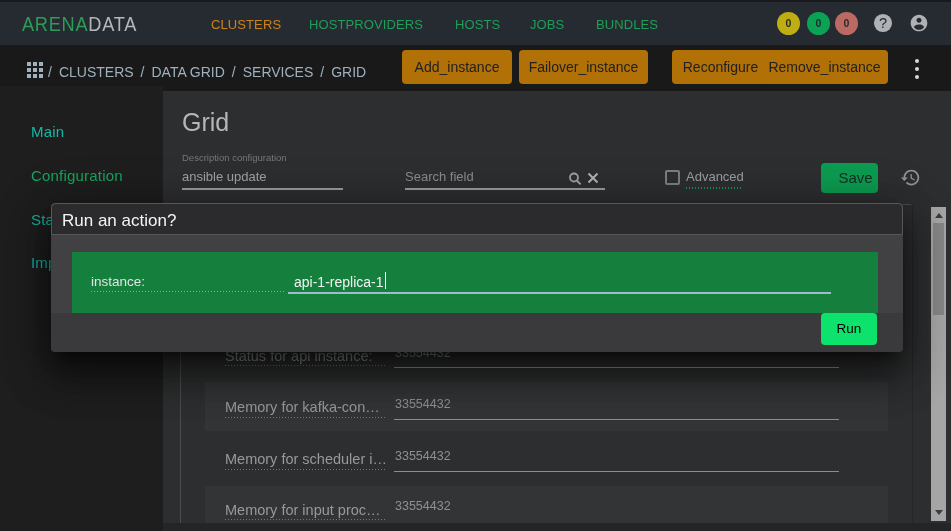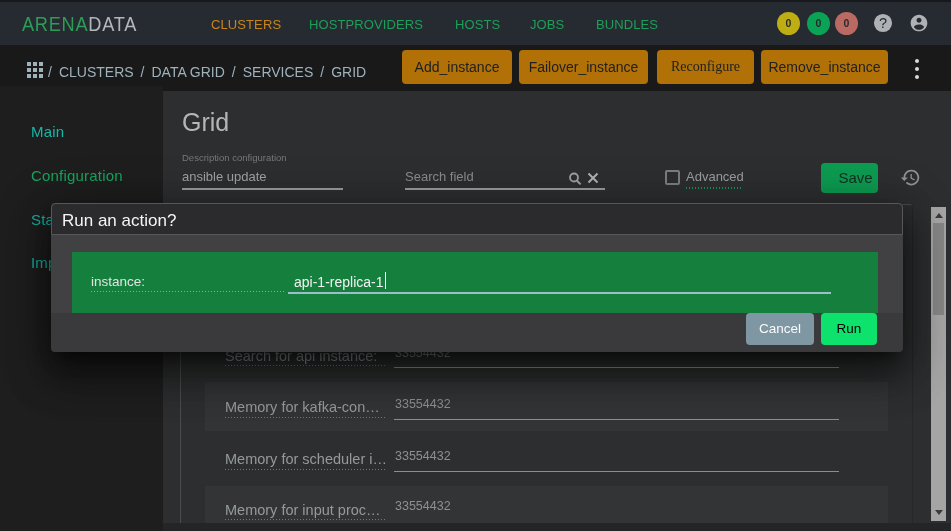"Reconfigure" div.abs { font-family: Liberation Serif, serif -> none; left: 657px -> 672px }
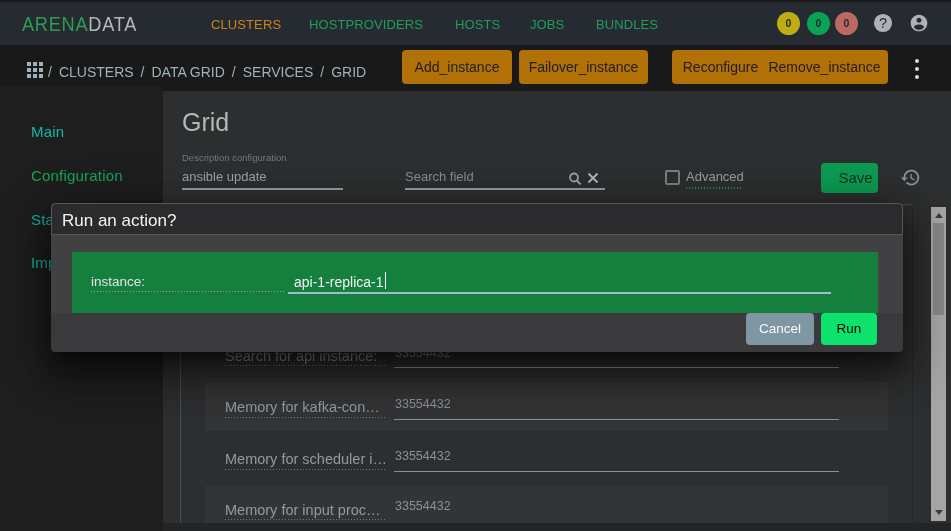"Cancel" div.dlgbtn { html: <div>Cancel</div> -> none }
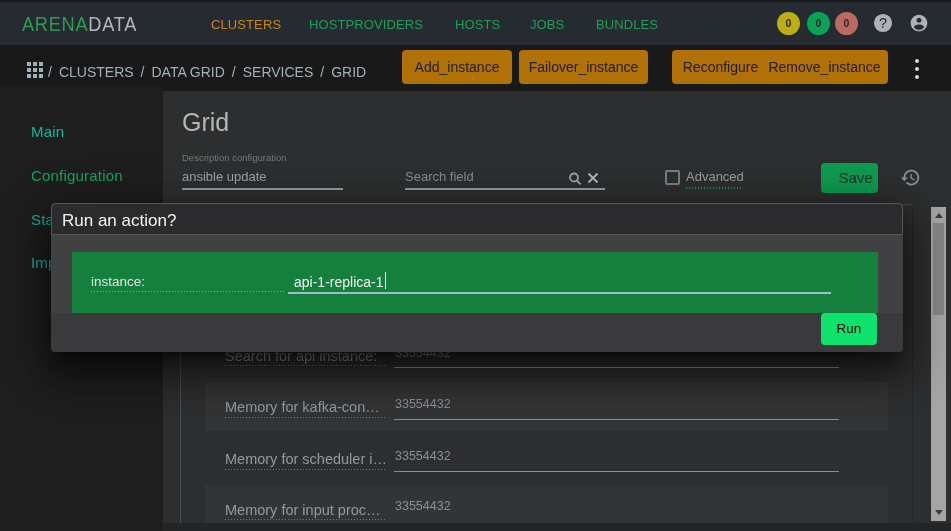"Search for api instance:" div.abs { text: Search -> Status }
